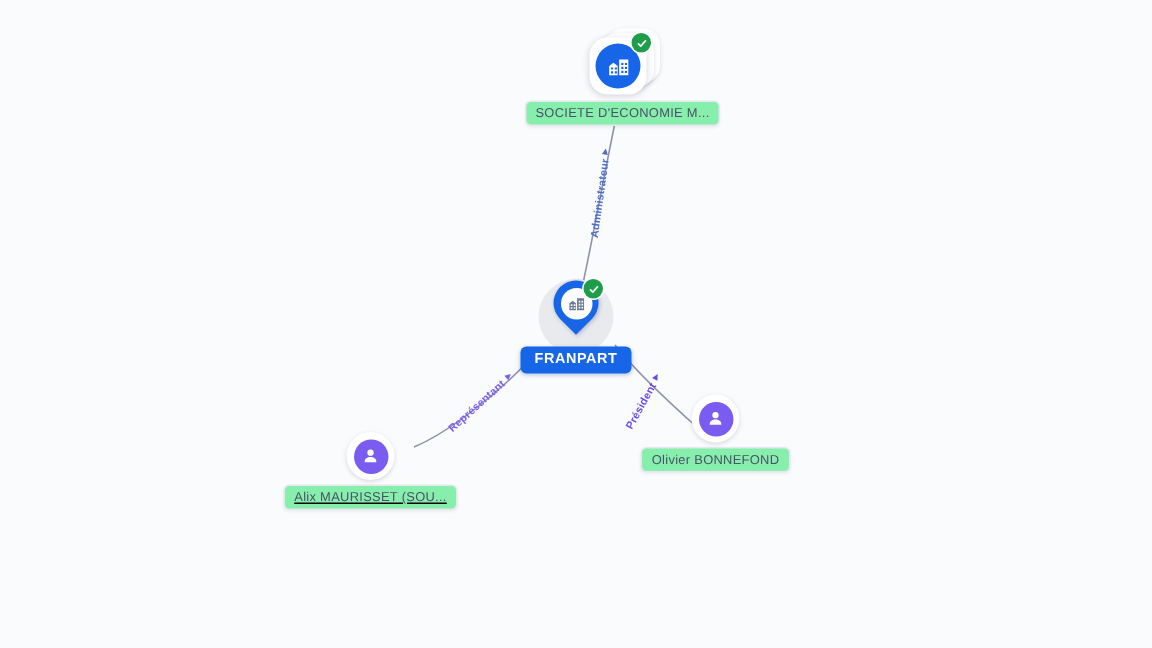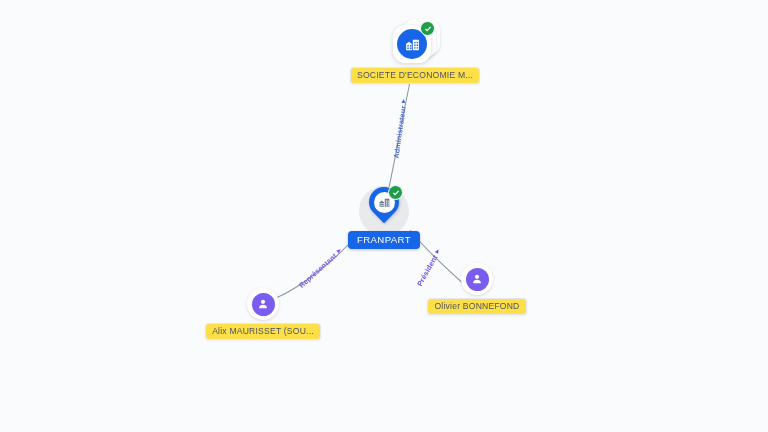"SOCIETE D'ECONOMIE M..." .node-label { background: #fde047 -> #86efac }
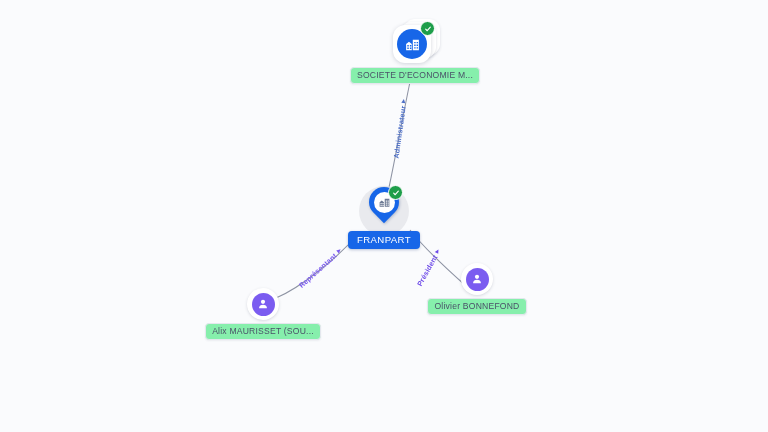"FRANPART" .pin-label { font-weight: 400 -> 700 }
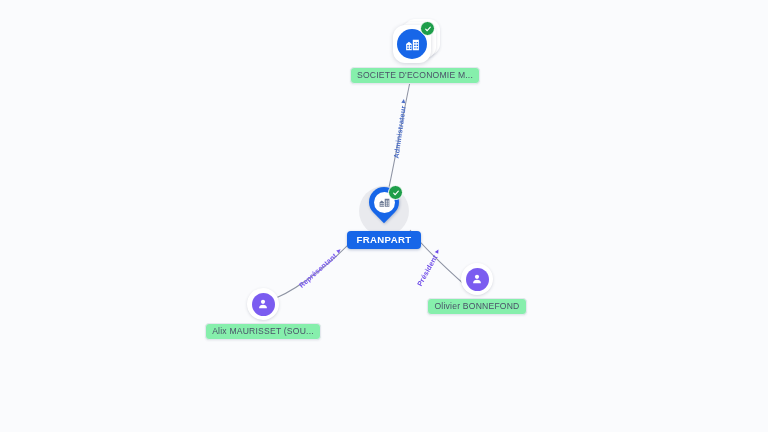"Alix MAURISSET (SOU..." .person-node-left { left: 212px -> 196px; text-decoration: none -> underline }
